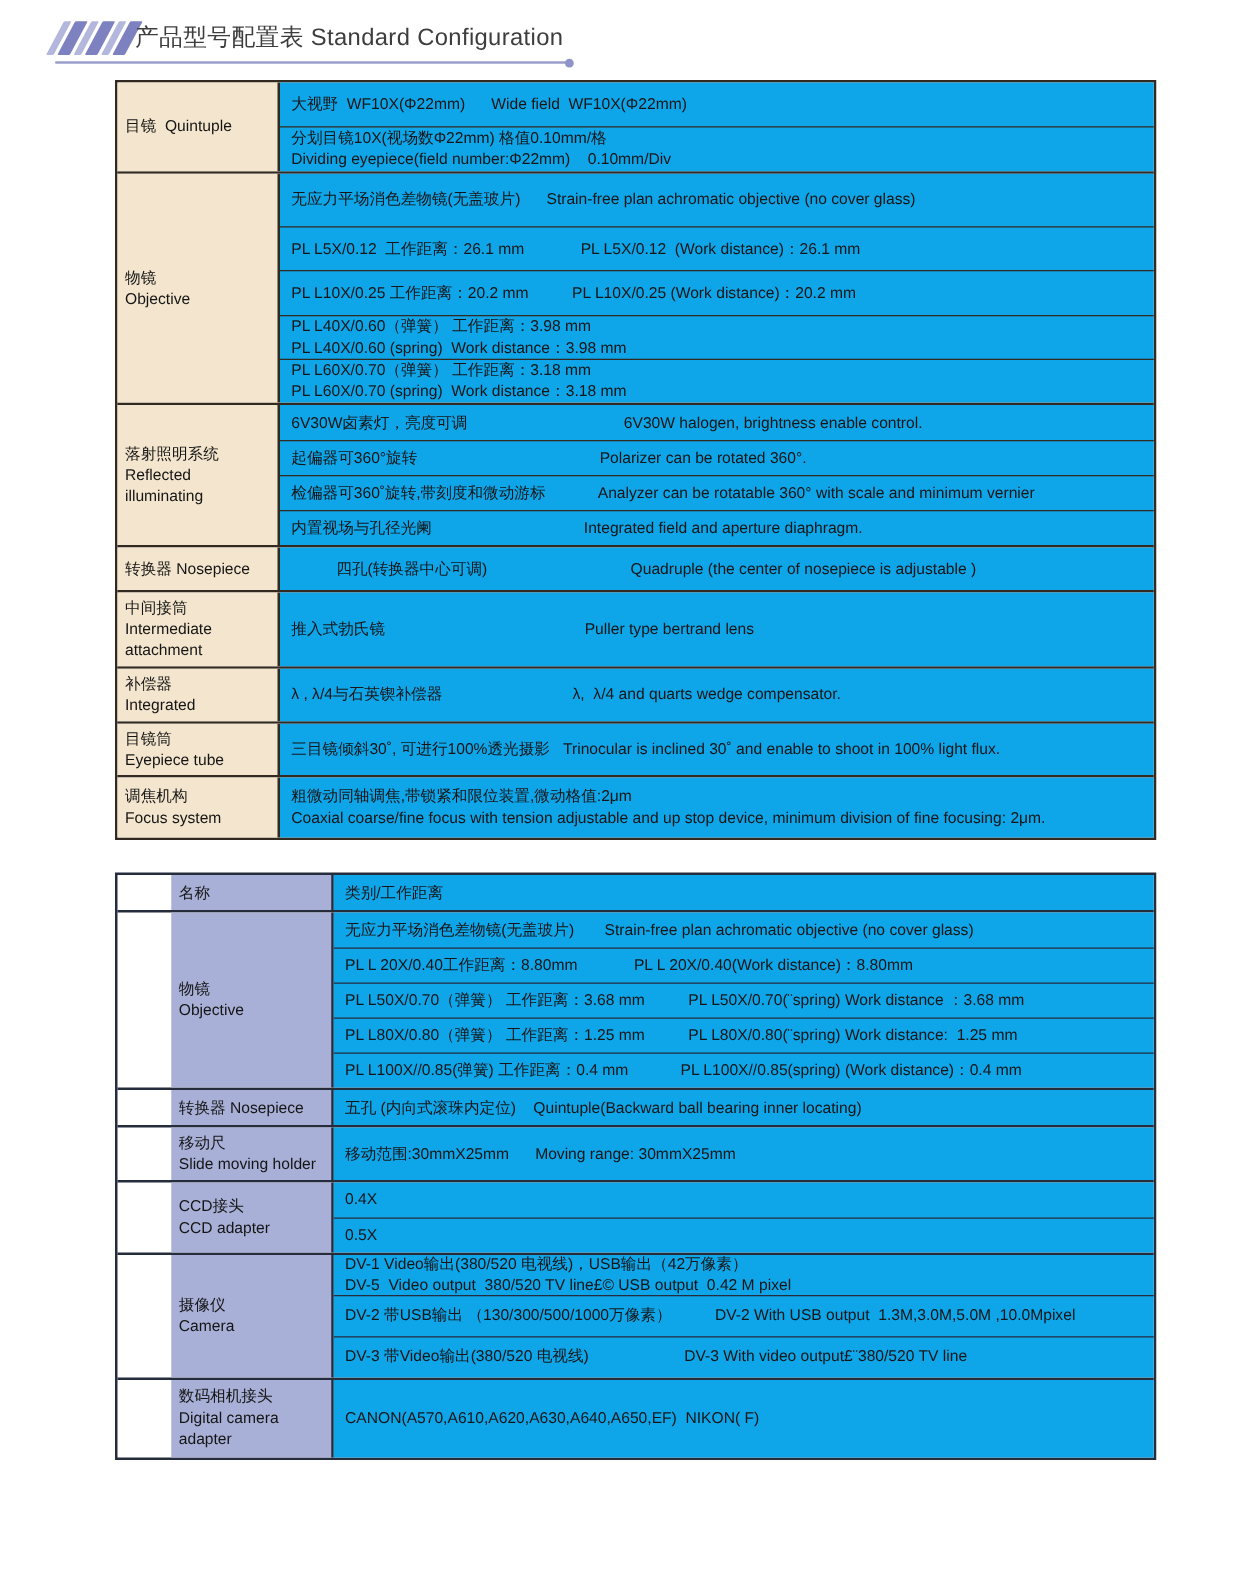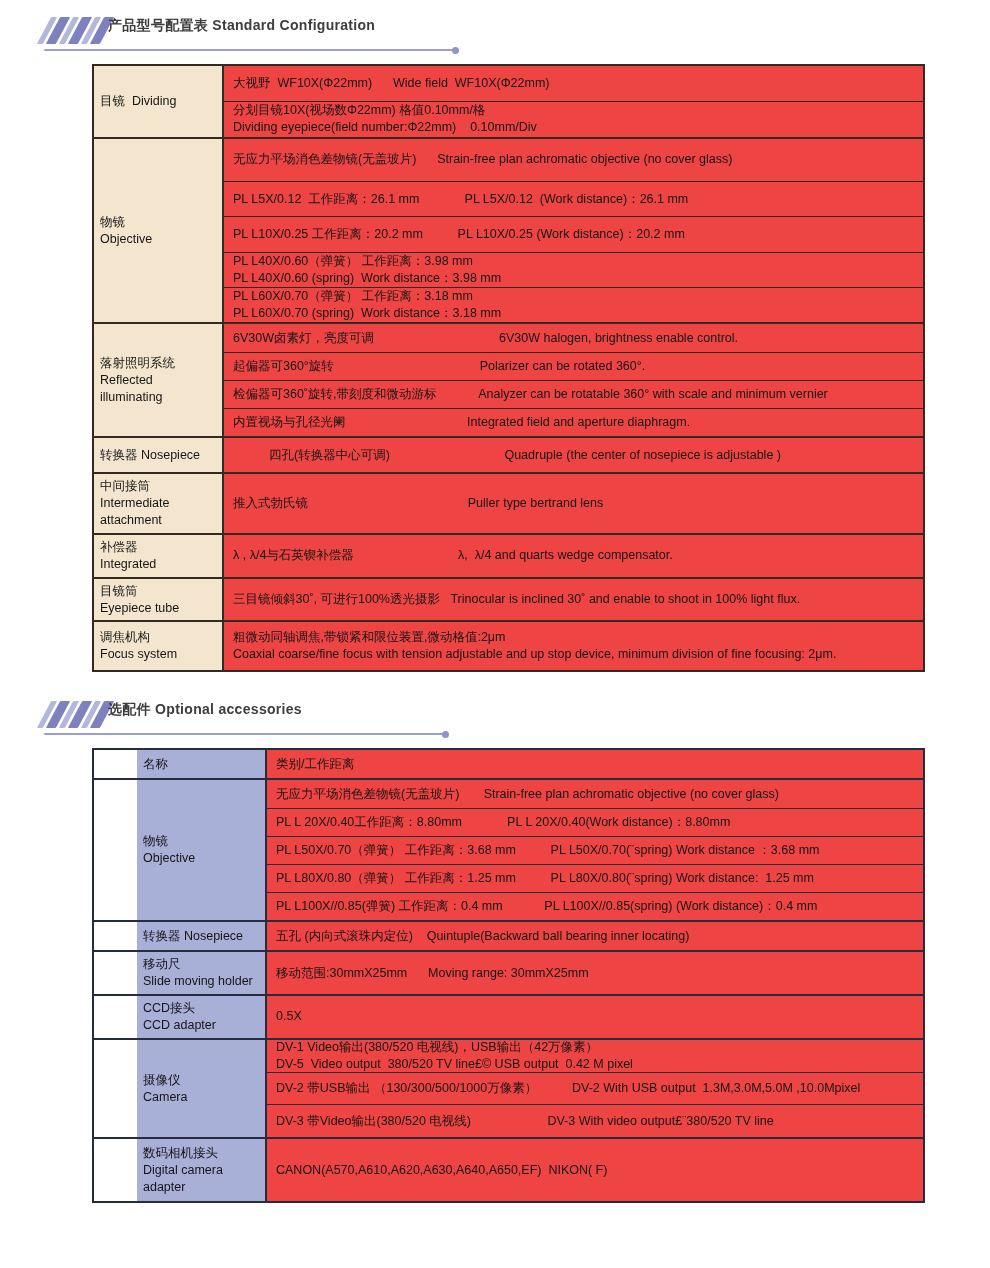"产品型号配置表 Standard Configuration" .sec-title { font-size: 14px -> 19px; font-weight: 700 -> 400 }
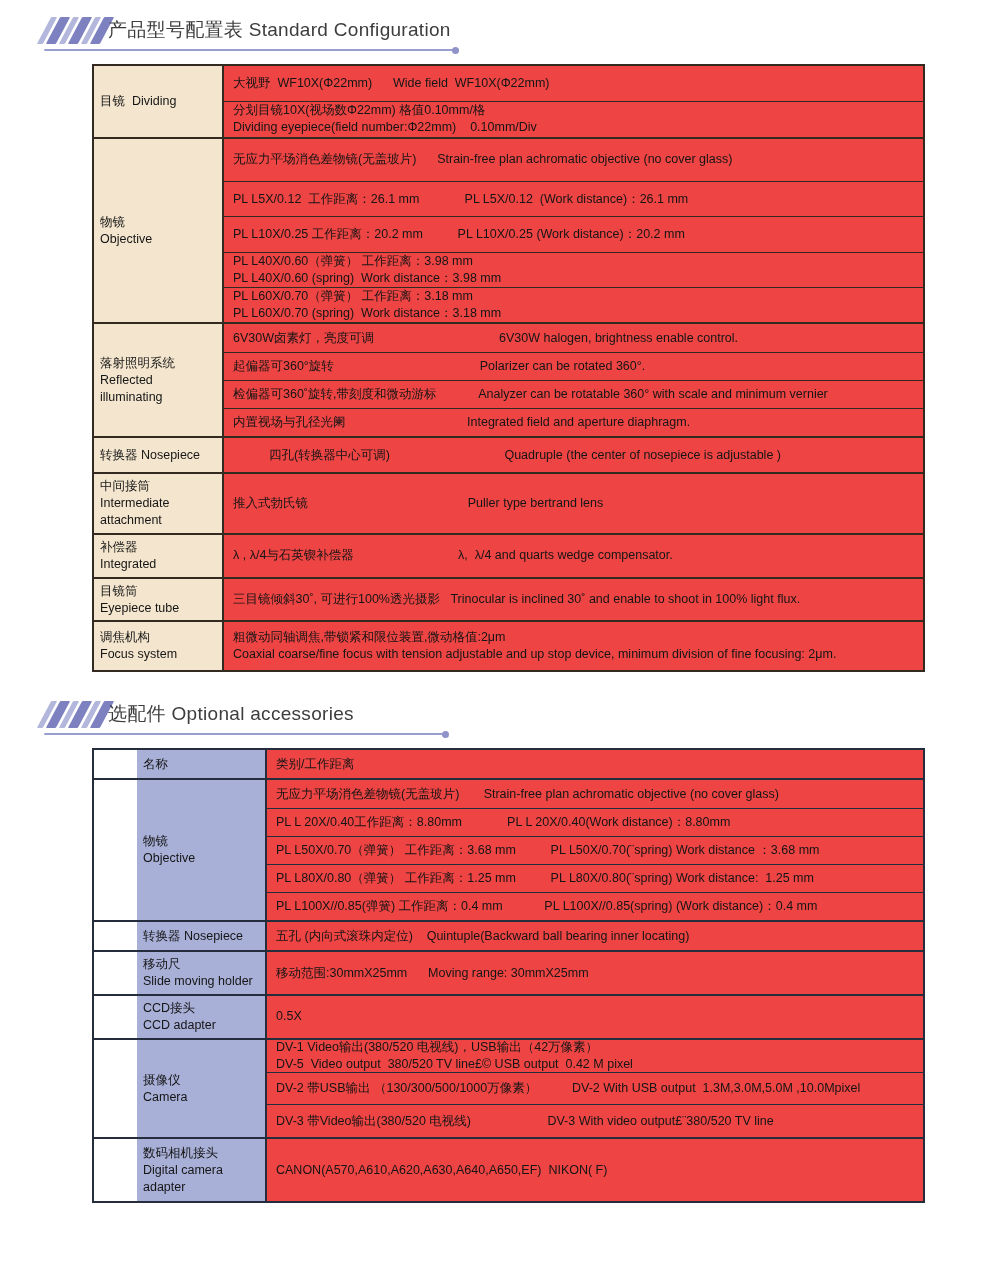"大视野 WF10X(Φ22mm) Wide field WF10X(Φ22mm)" .cells { background: #ef4444 -> #0ea5e9 }
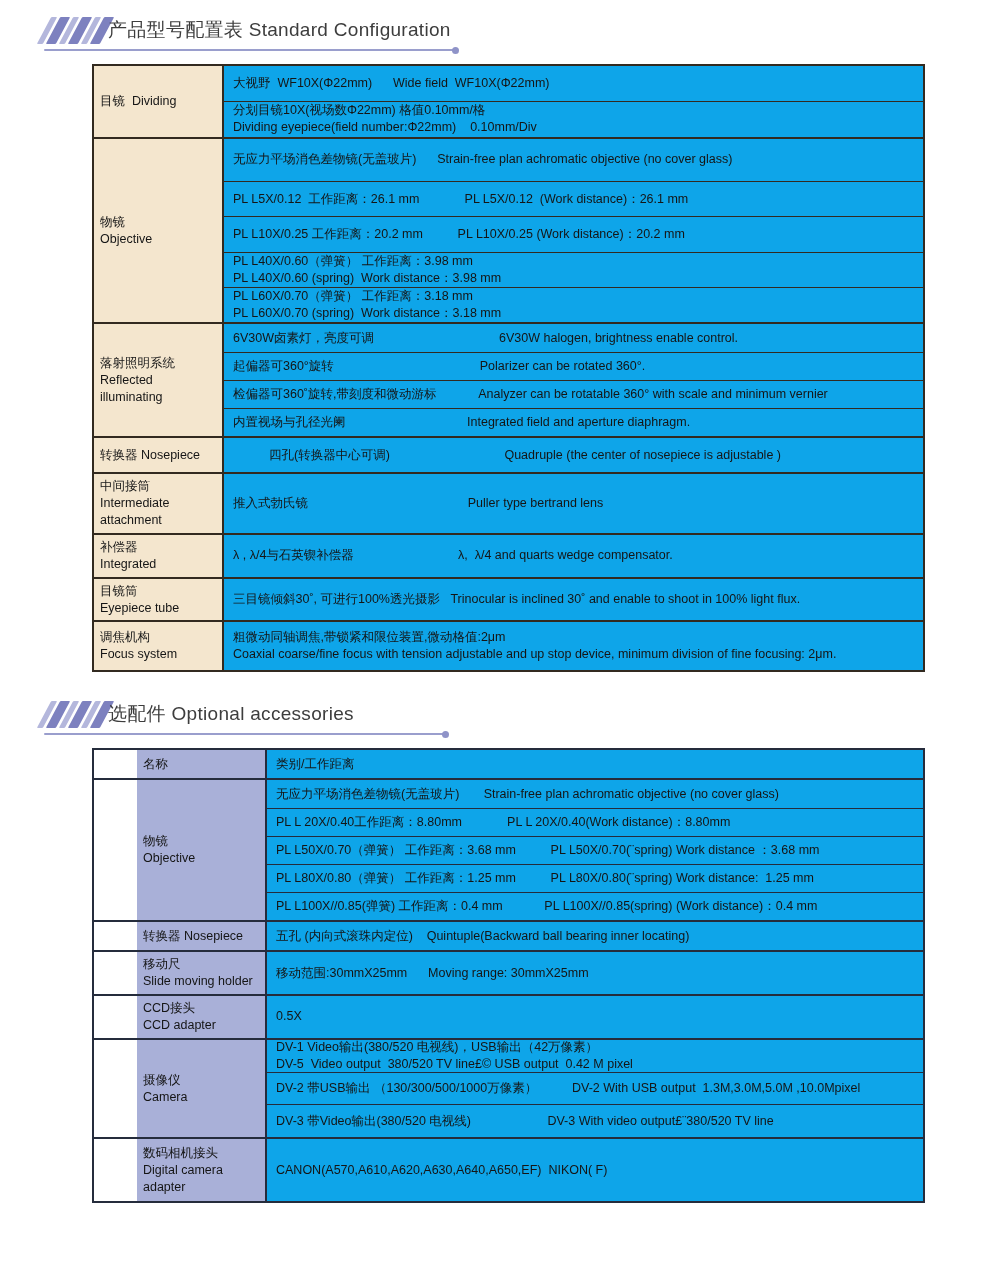"目镜 Dividing" div.label-cell { text: Dividing -> Quintuple }
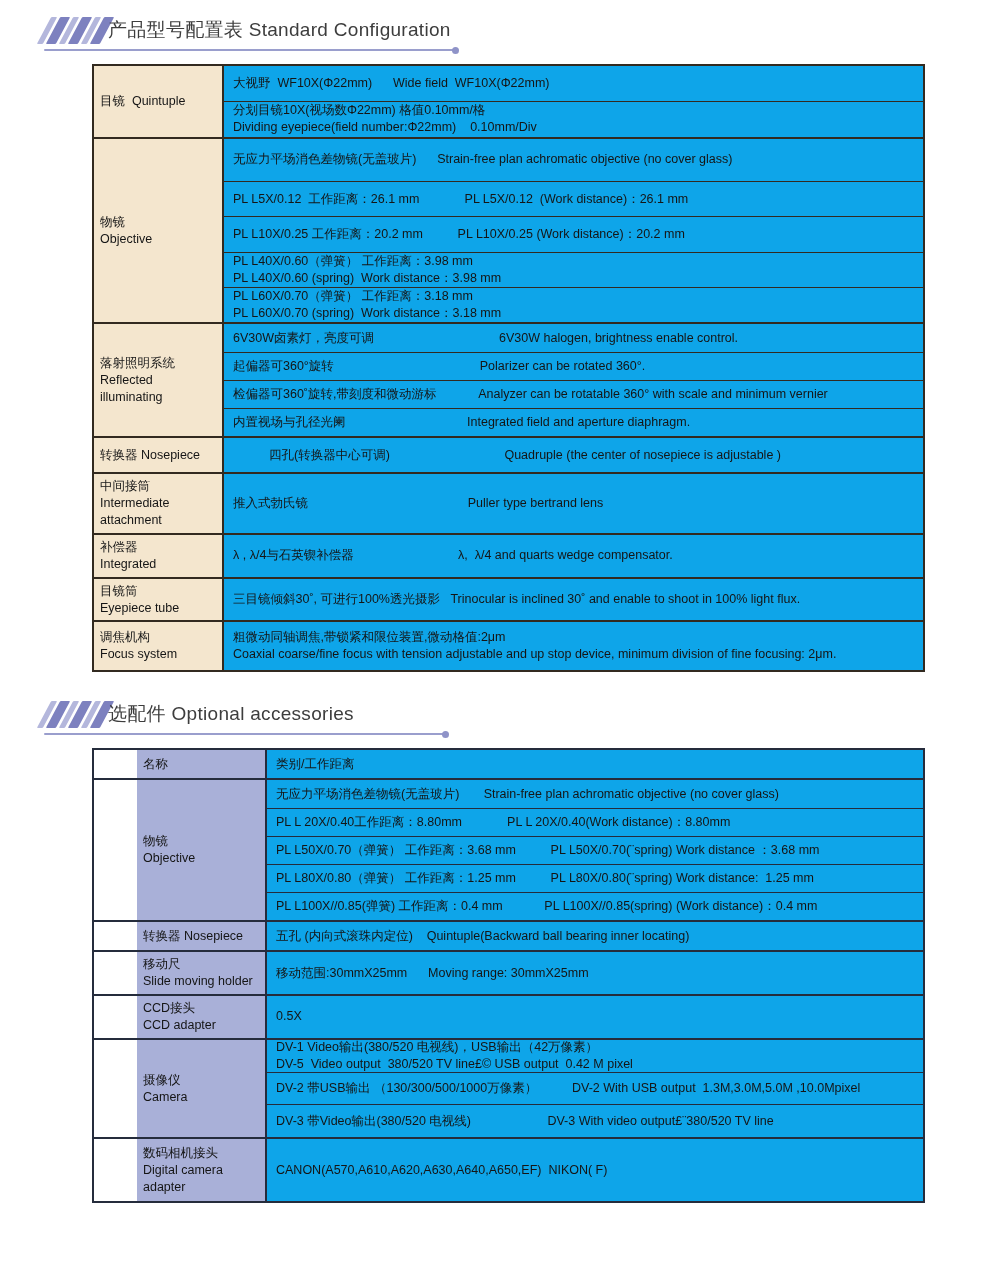"选配件 Optional accessories" header.sec-header { html: <header> <span> <i></i> <i></i> <i></i> <i></i> <i></i> <i></i> </span> <h1>选配件 Optional accessories</h1> <div></div> </header> -> none }
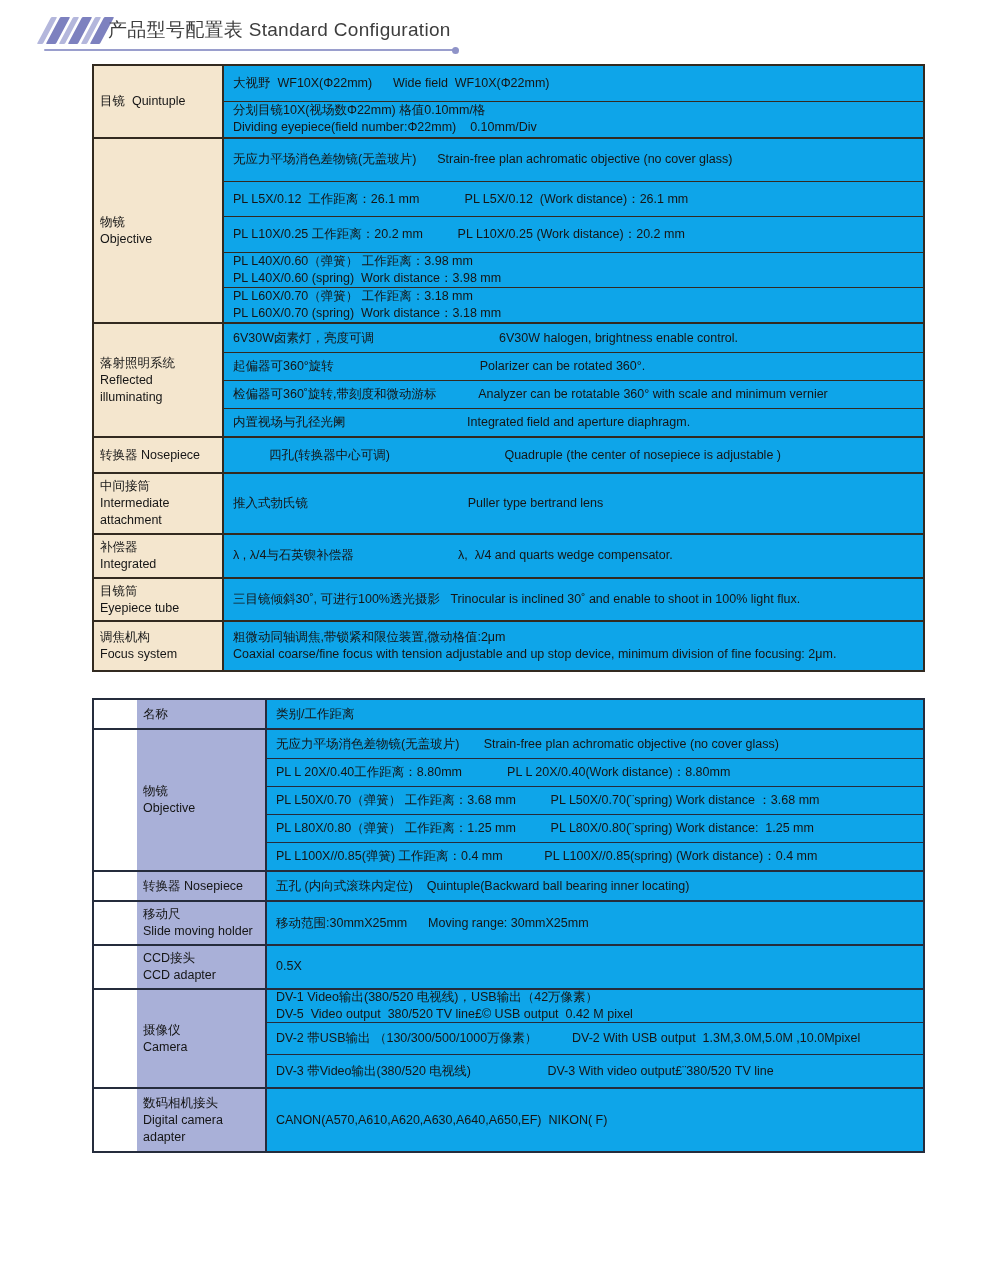"0.4X" div.cell { html: none -> <div>0.4X</div> }
